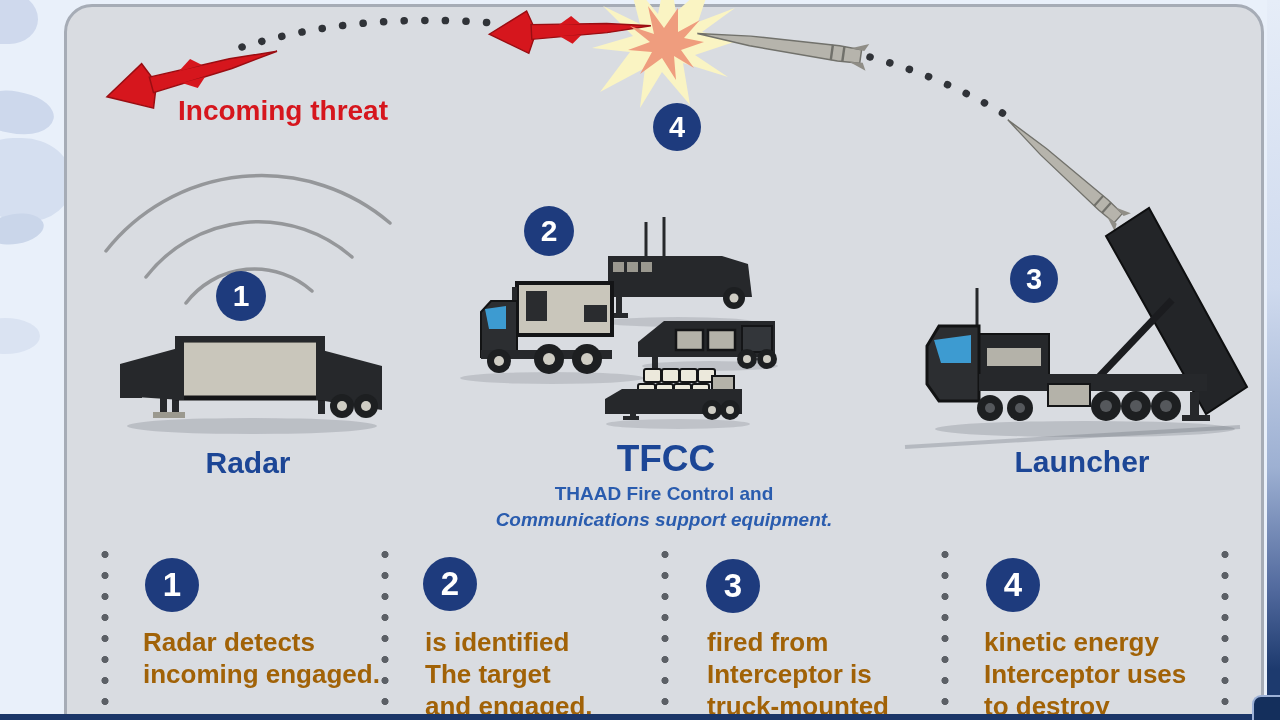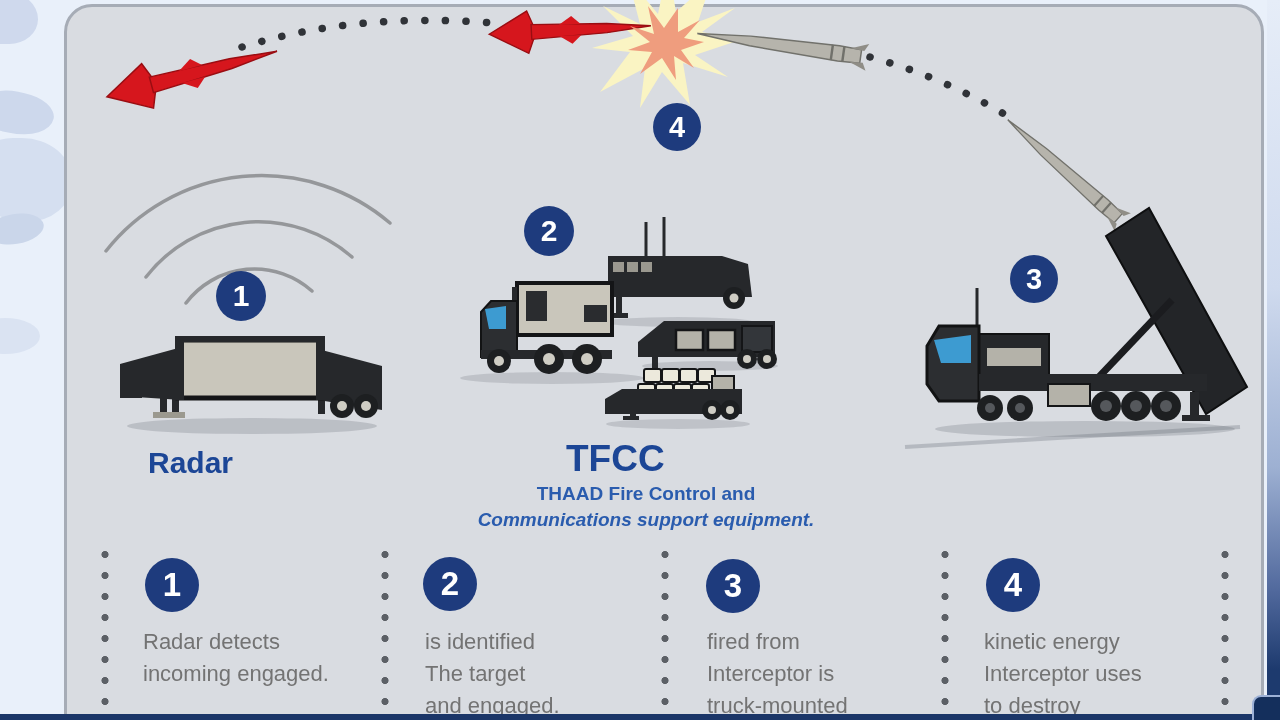"Incoming threat" div.incoming-label { html: none -> <div>Incoming threat</div> }
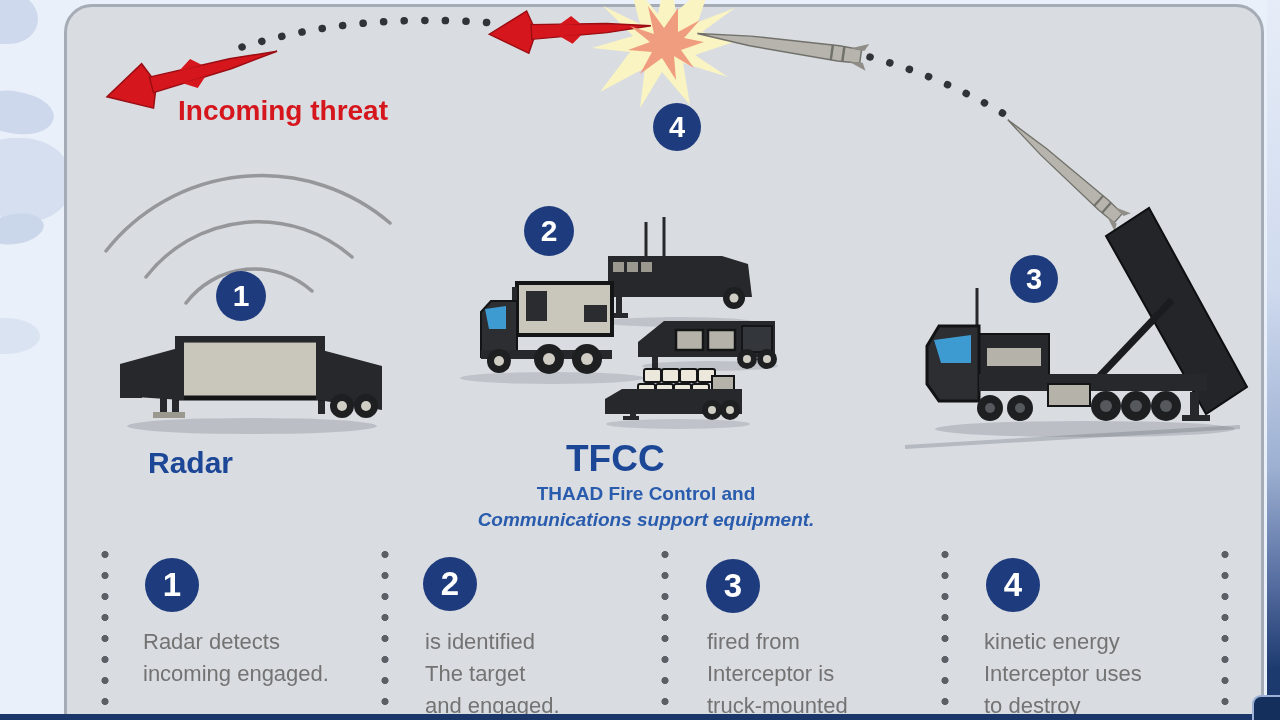"Radar" .station-label { text-align: none -> center }
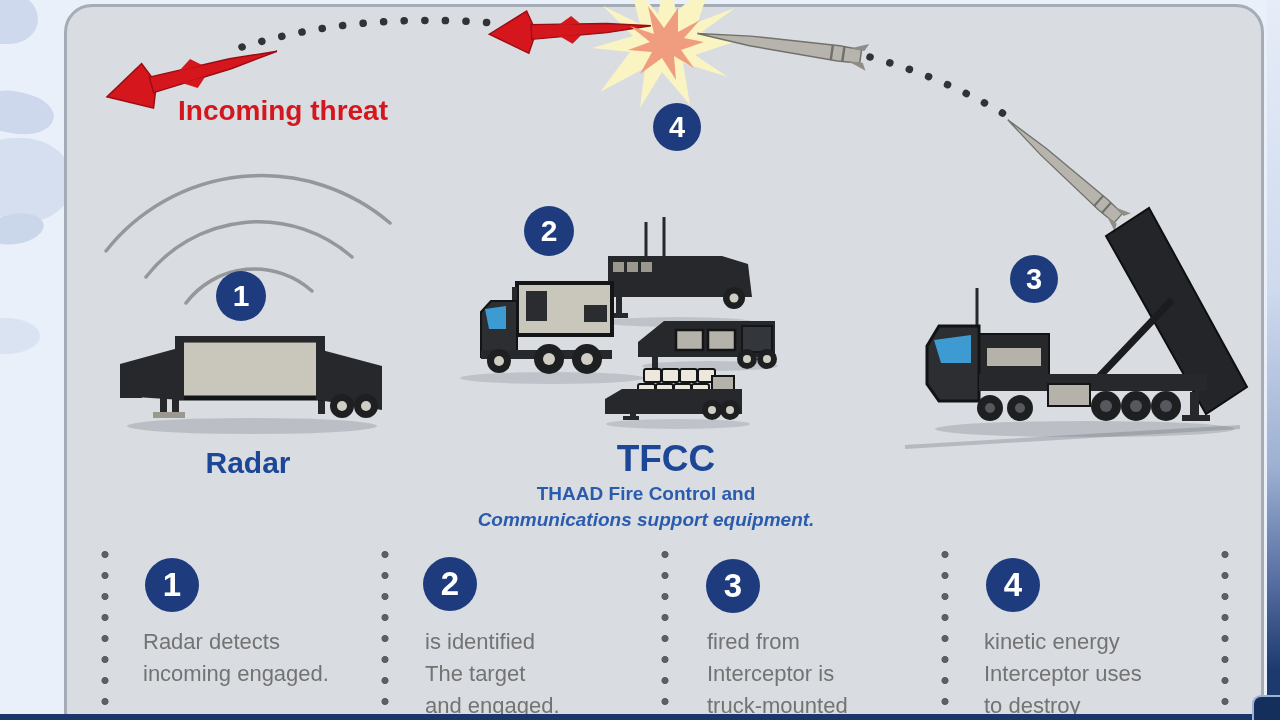"Launcher" div.station-label { html: none -> <div>Launcher</div> }
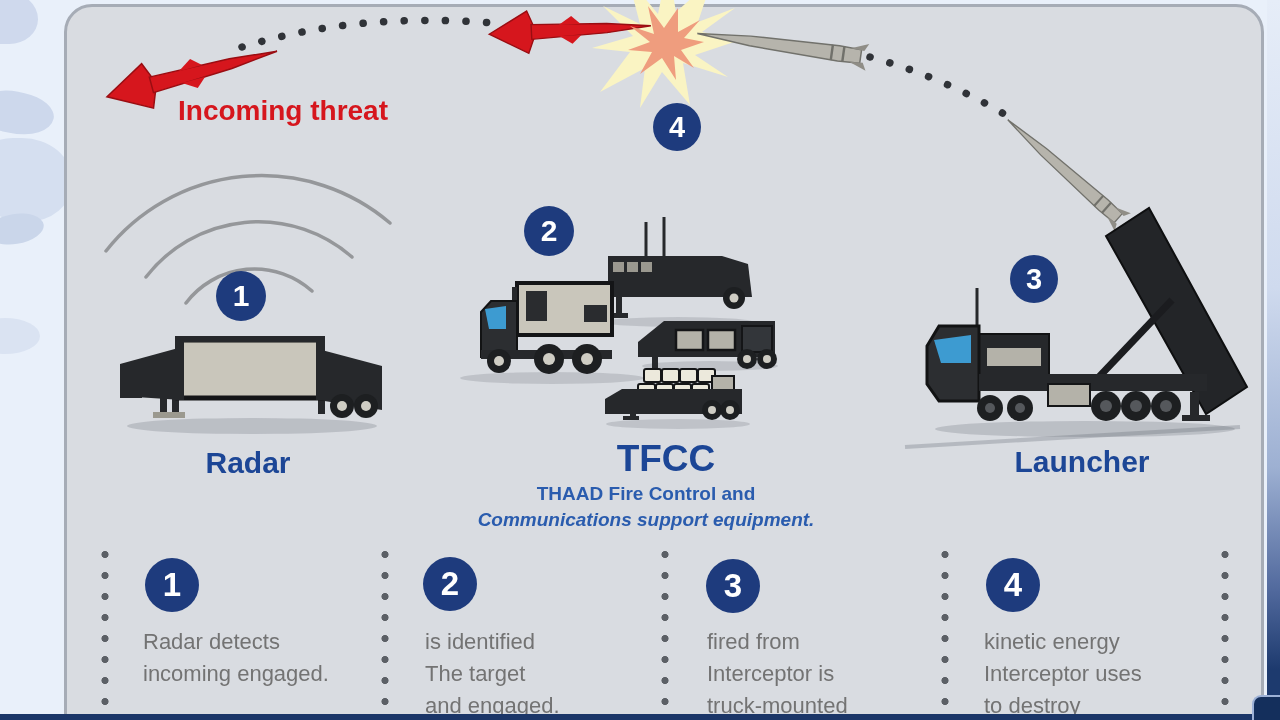"THAAD Fire Control and" .station-caption { left: 436px -> 454px }
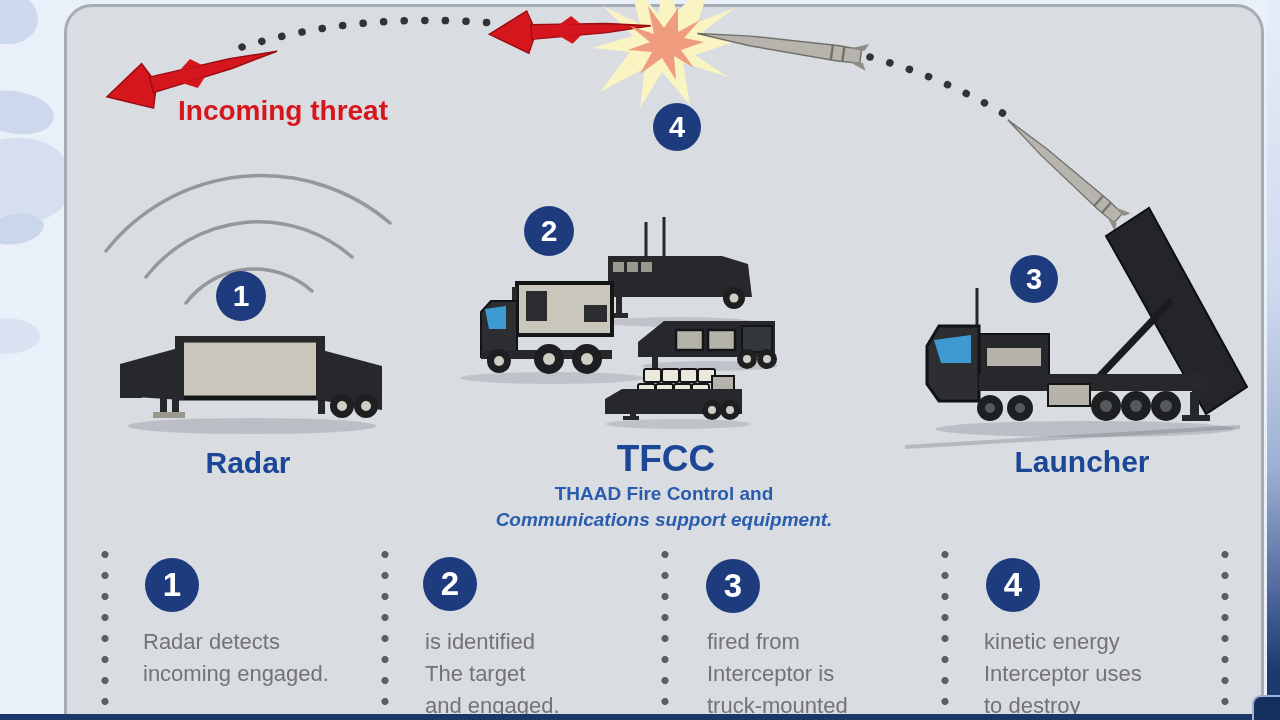"Radar detects" .step-text { color: #737373 -> #a16207; font-size: 22px -> 26px; font-weight: 400 -> 700 }
